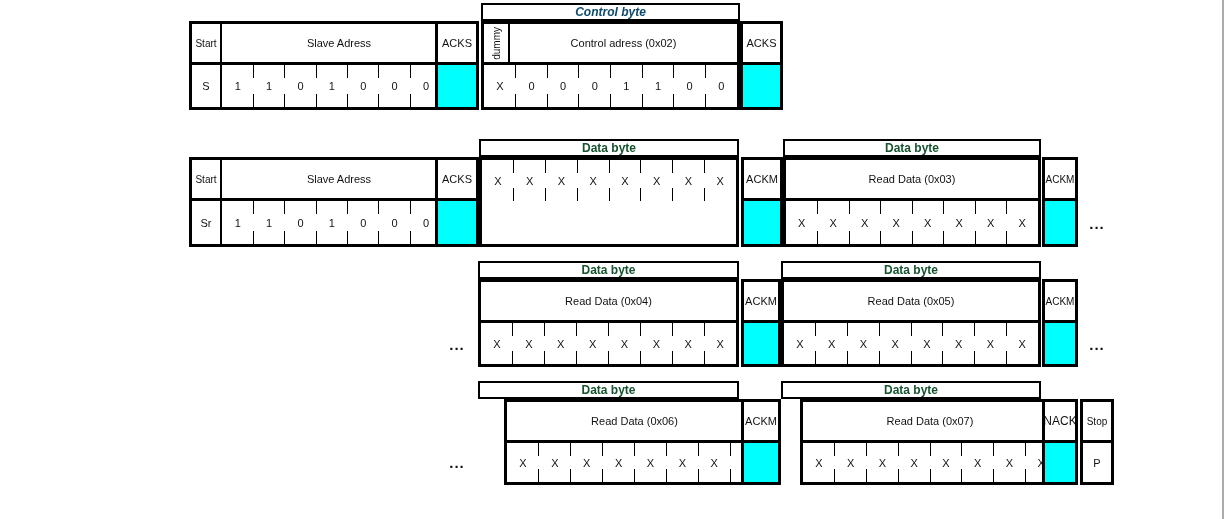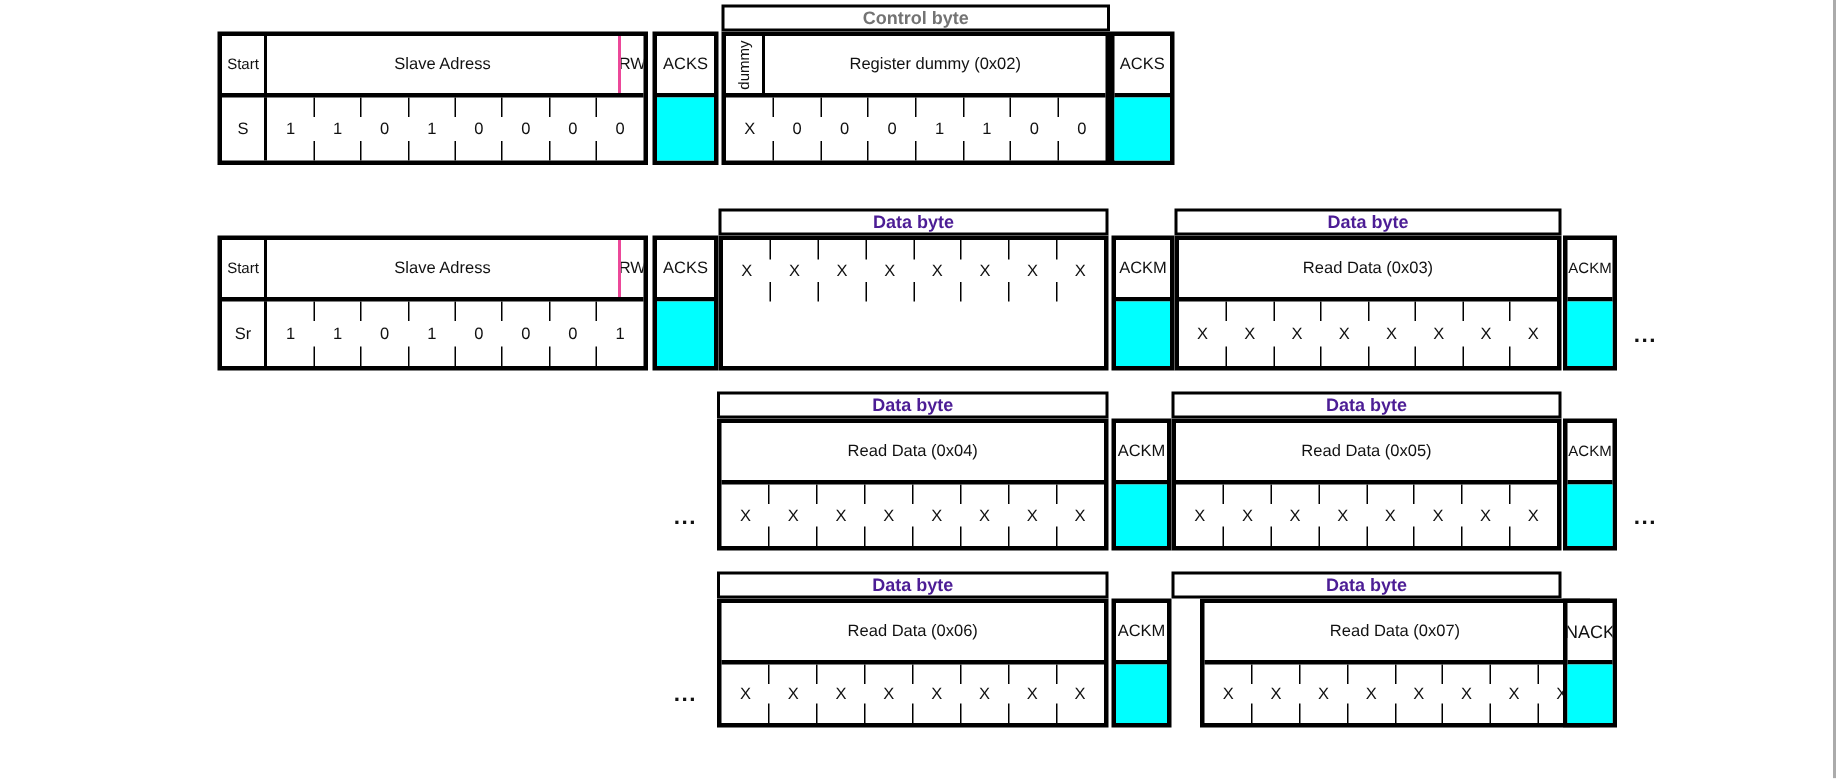"Control byte" .band-control { color: #737373 -> #0c4a6e; font-style: none -> italic }
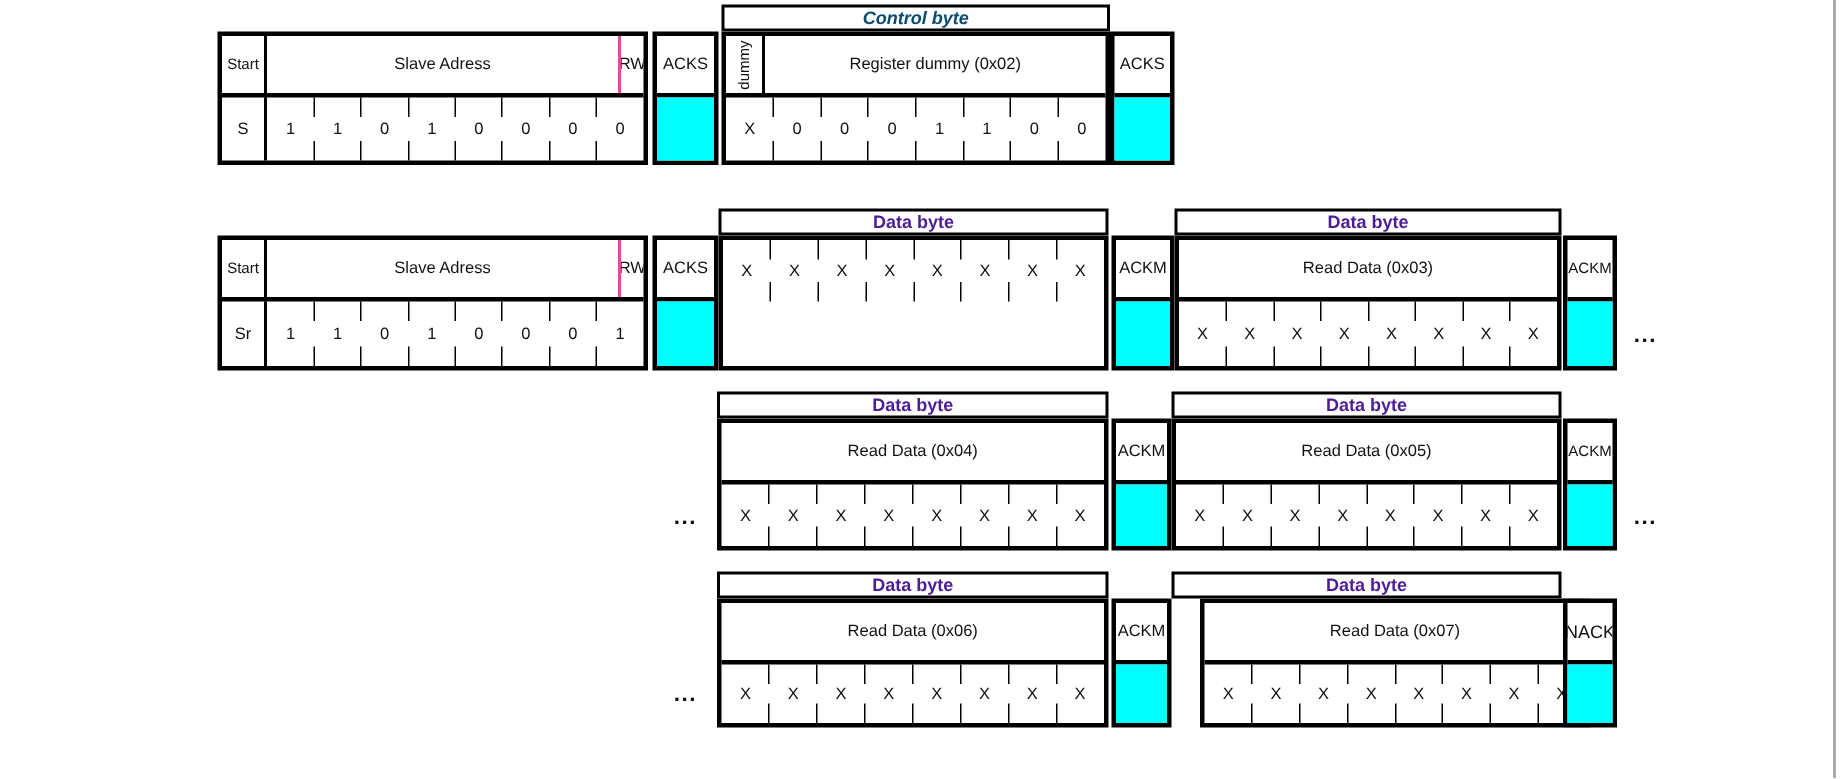"Start" .two-col { margin-left: none -> 44px }
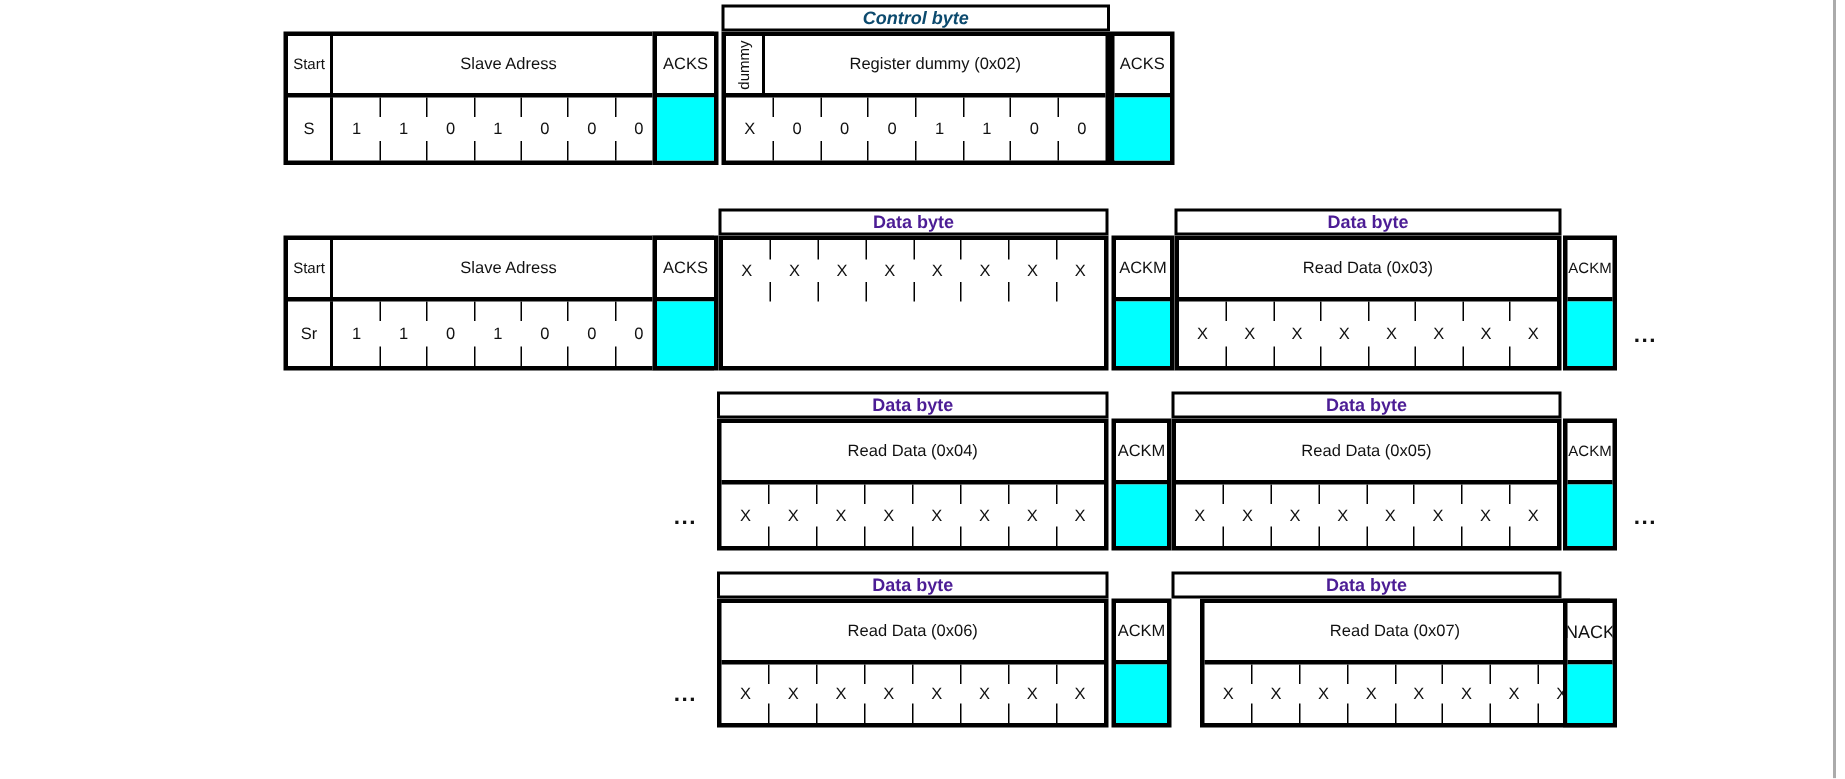"Register dummy (0x02)" div.hsub { text: Register dummy -> Control adress }
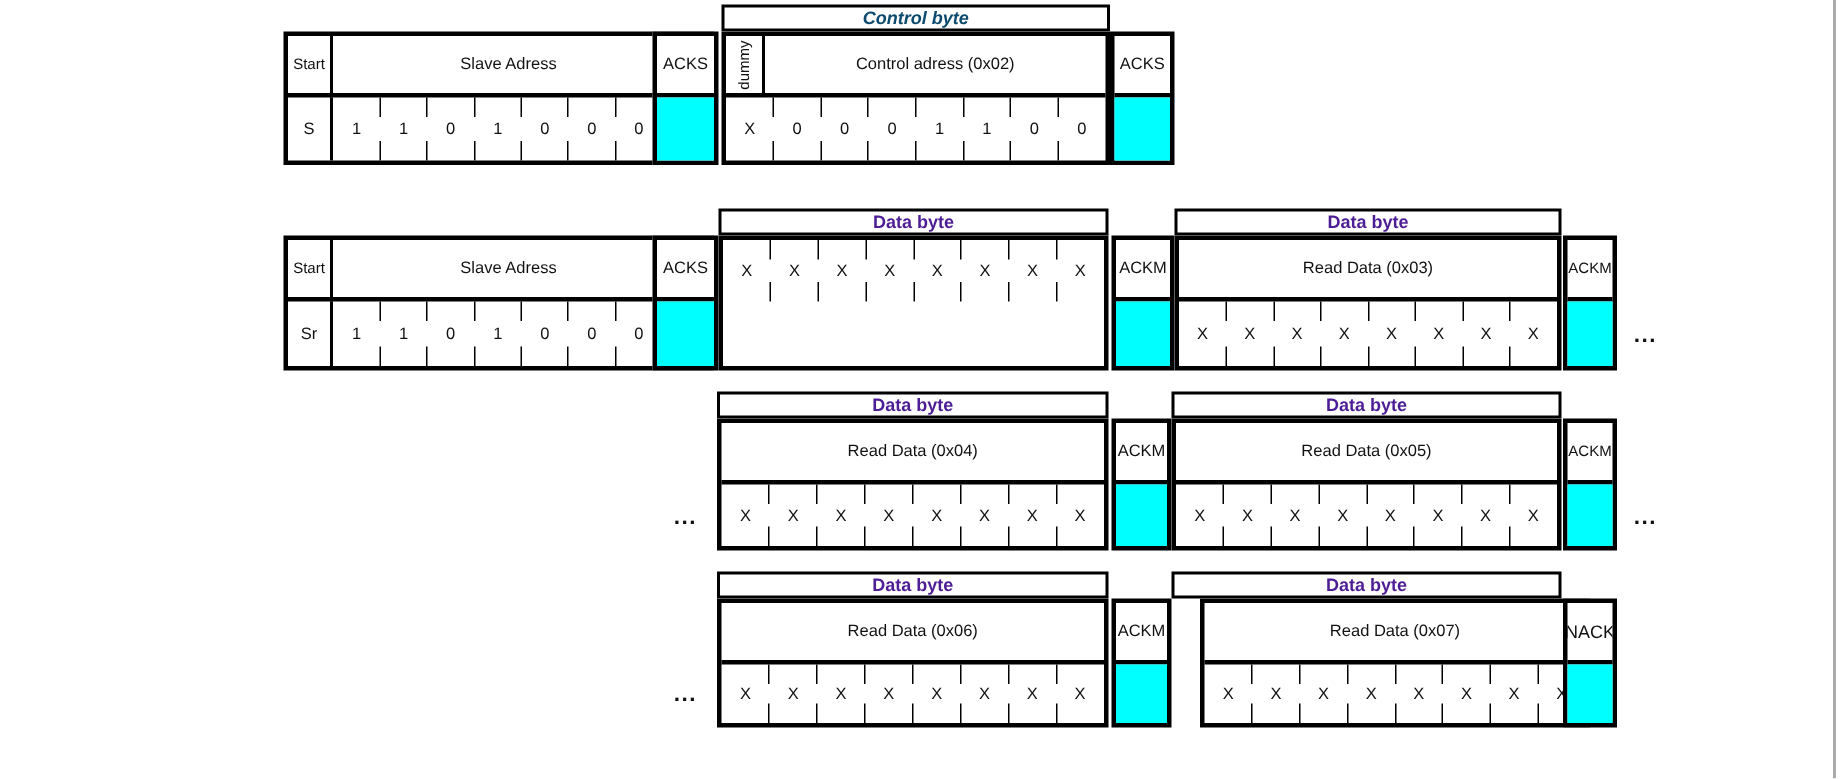"Data byte" .band-data { color: #4c1d95 -> #14532d }
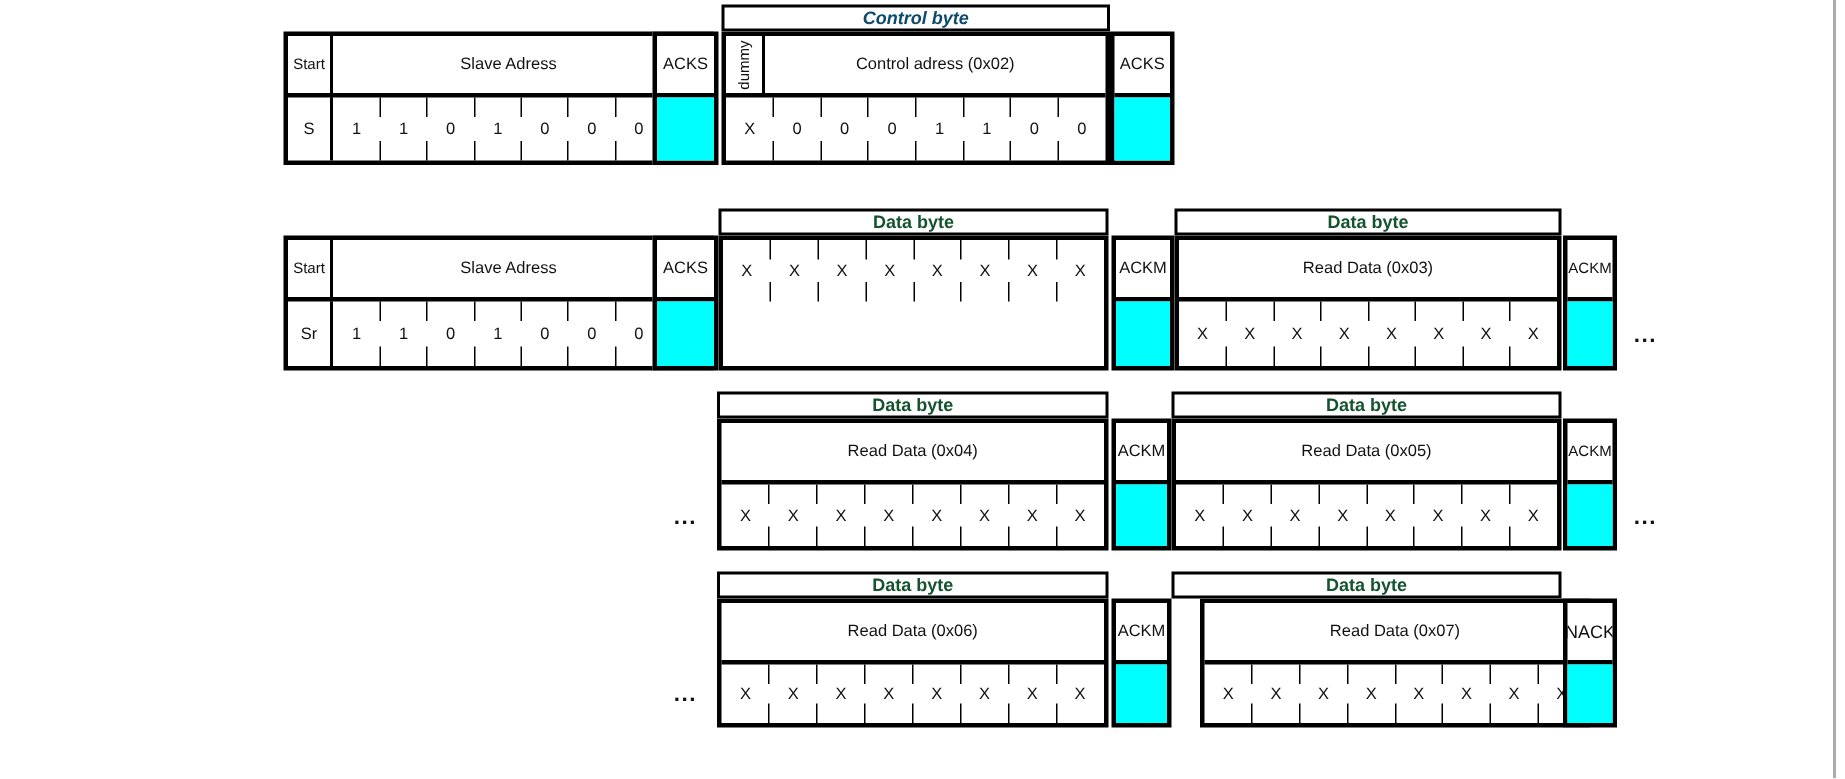"Read Data (0x06)" div.fbox { left: 478px -> 504px }
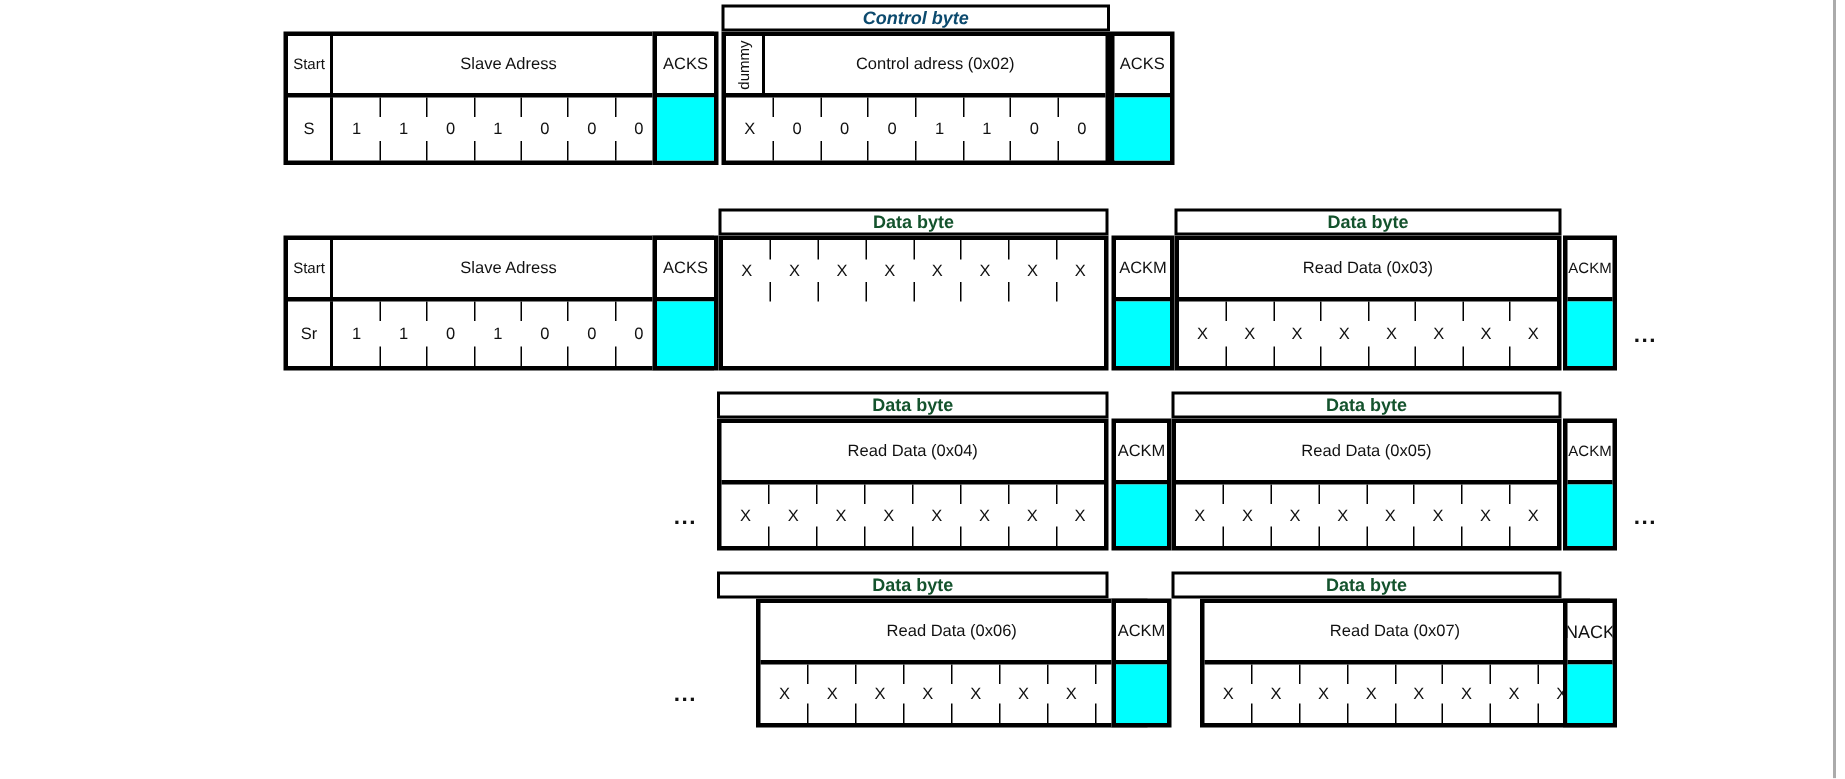"Stop" div.fbox { html: none -> <div> <div>Stop</div> <div>P</div> </div> }
